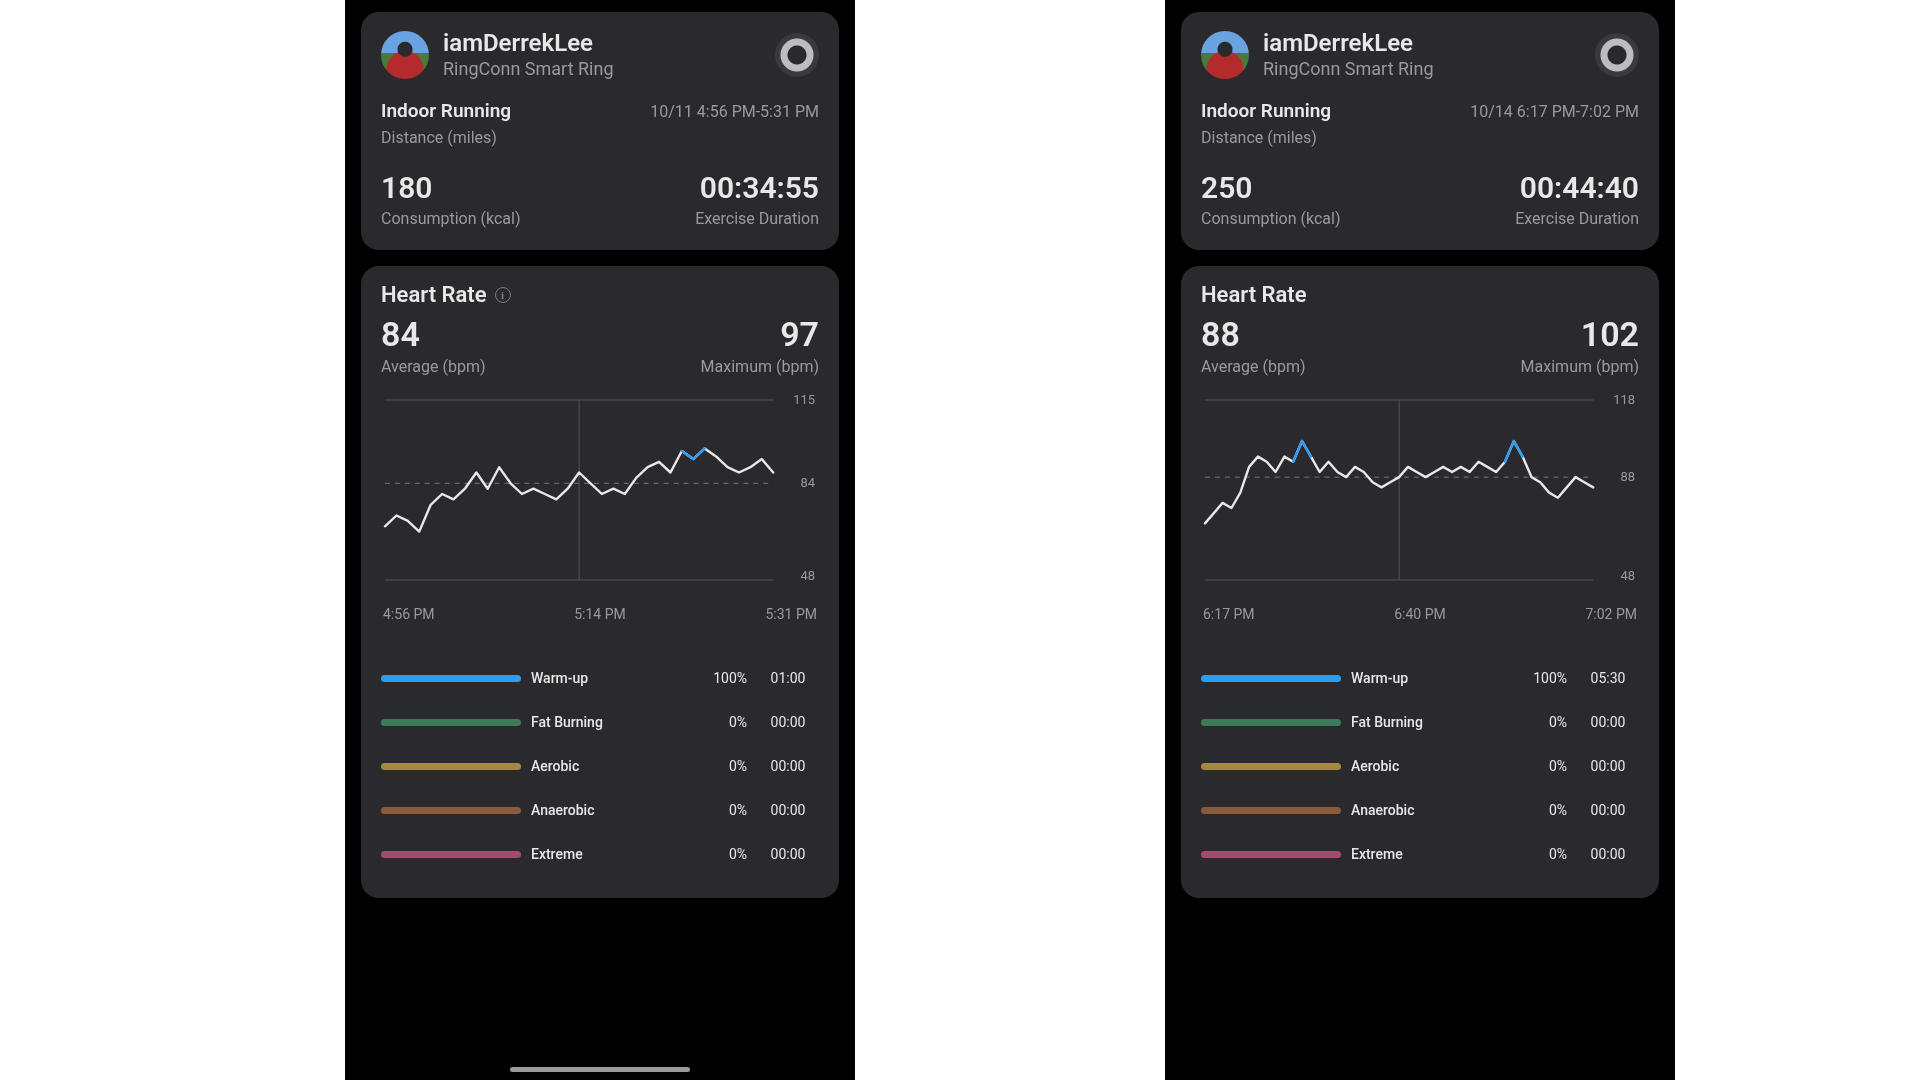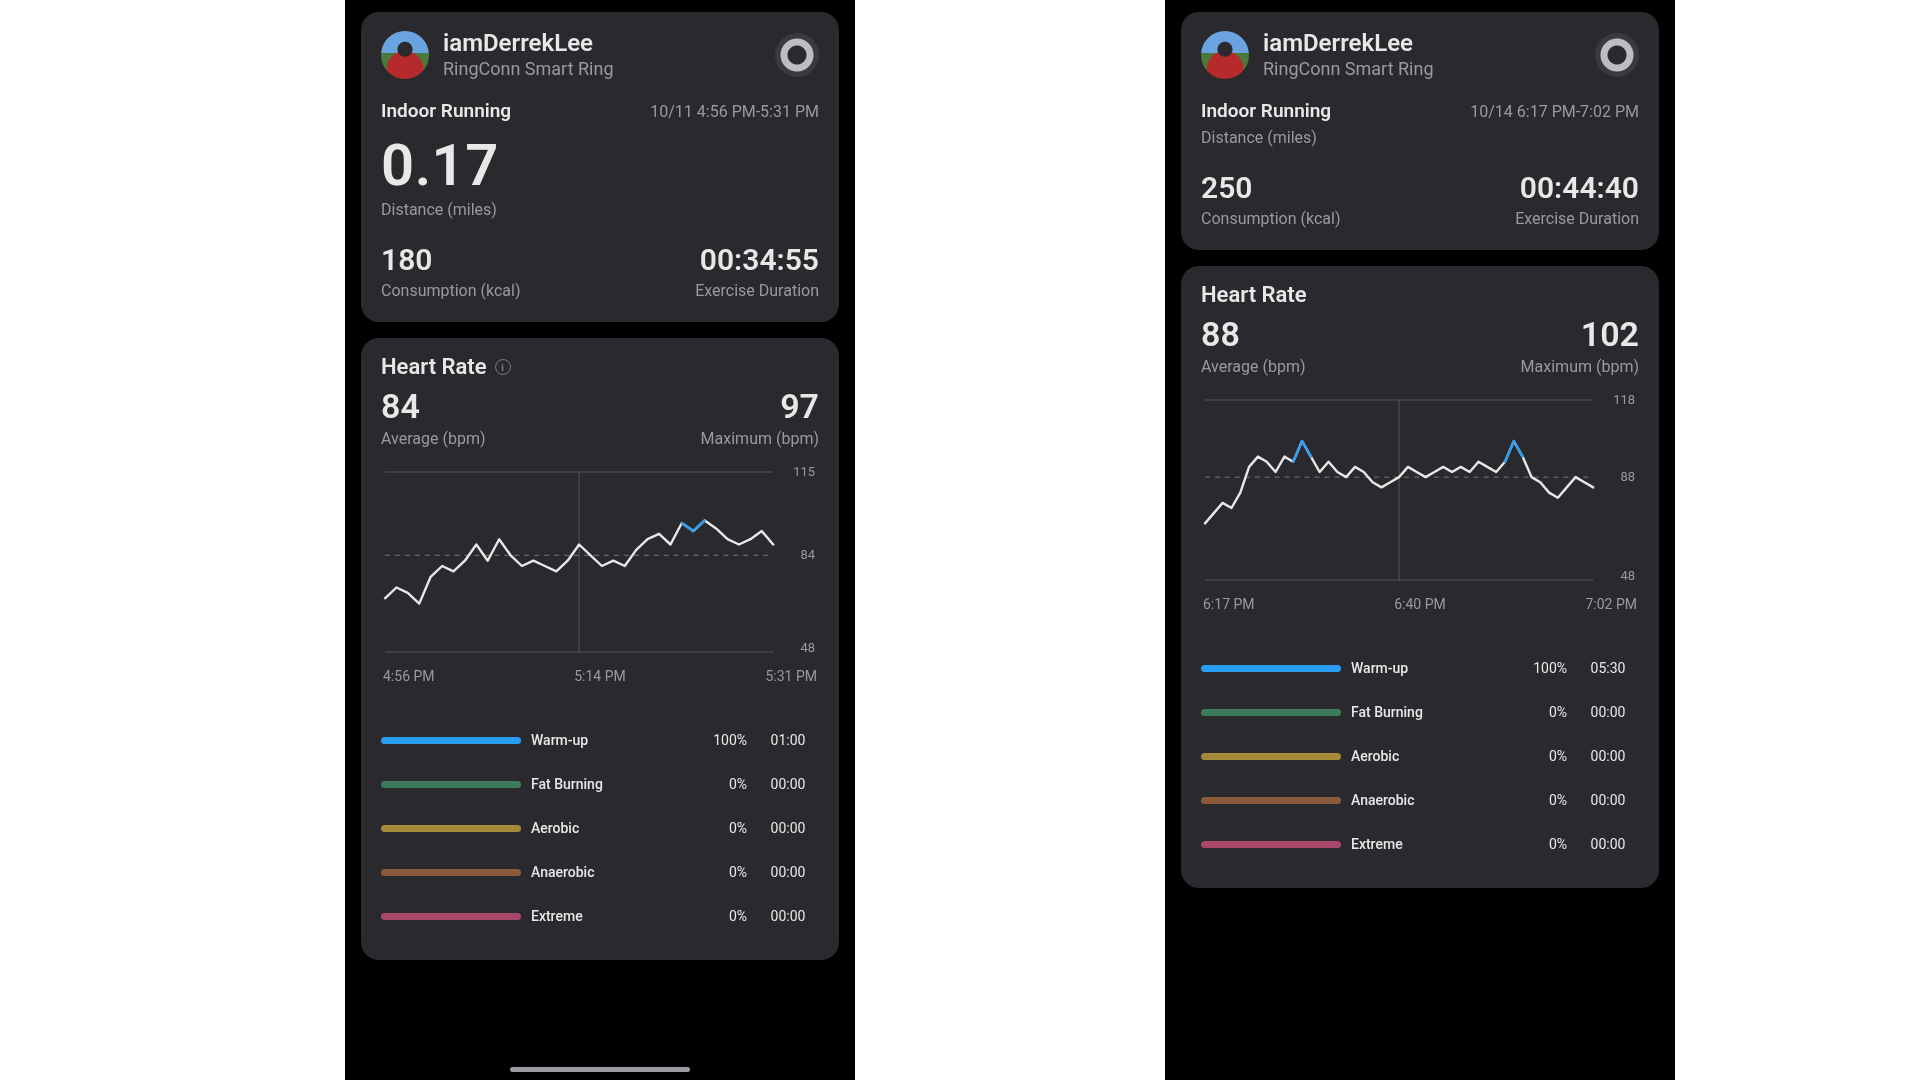"0.17" div.dist-val { html: <div>0.17</div> -> none }
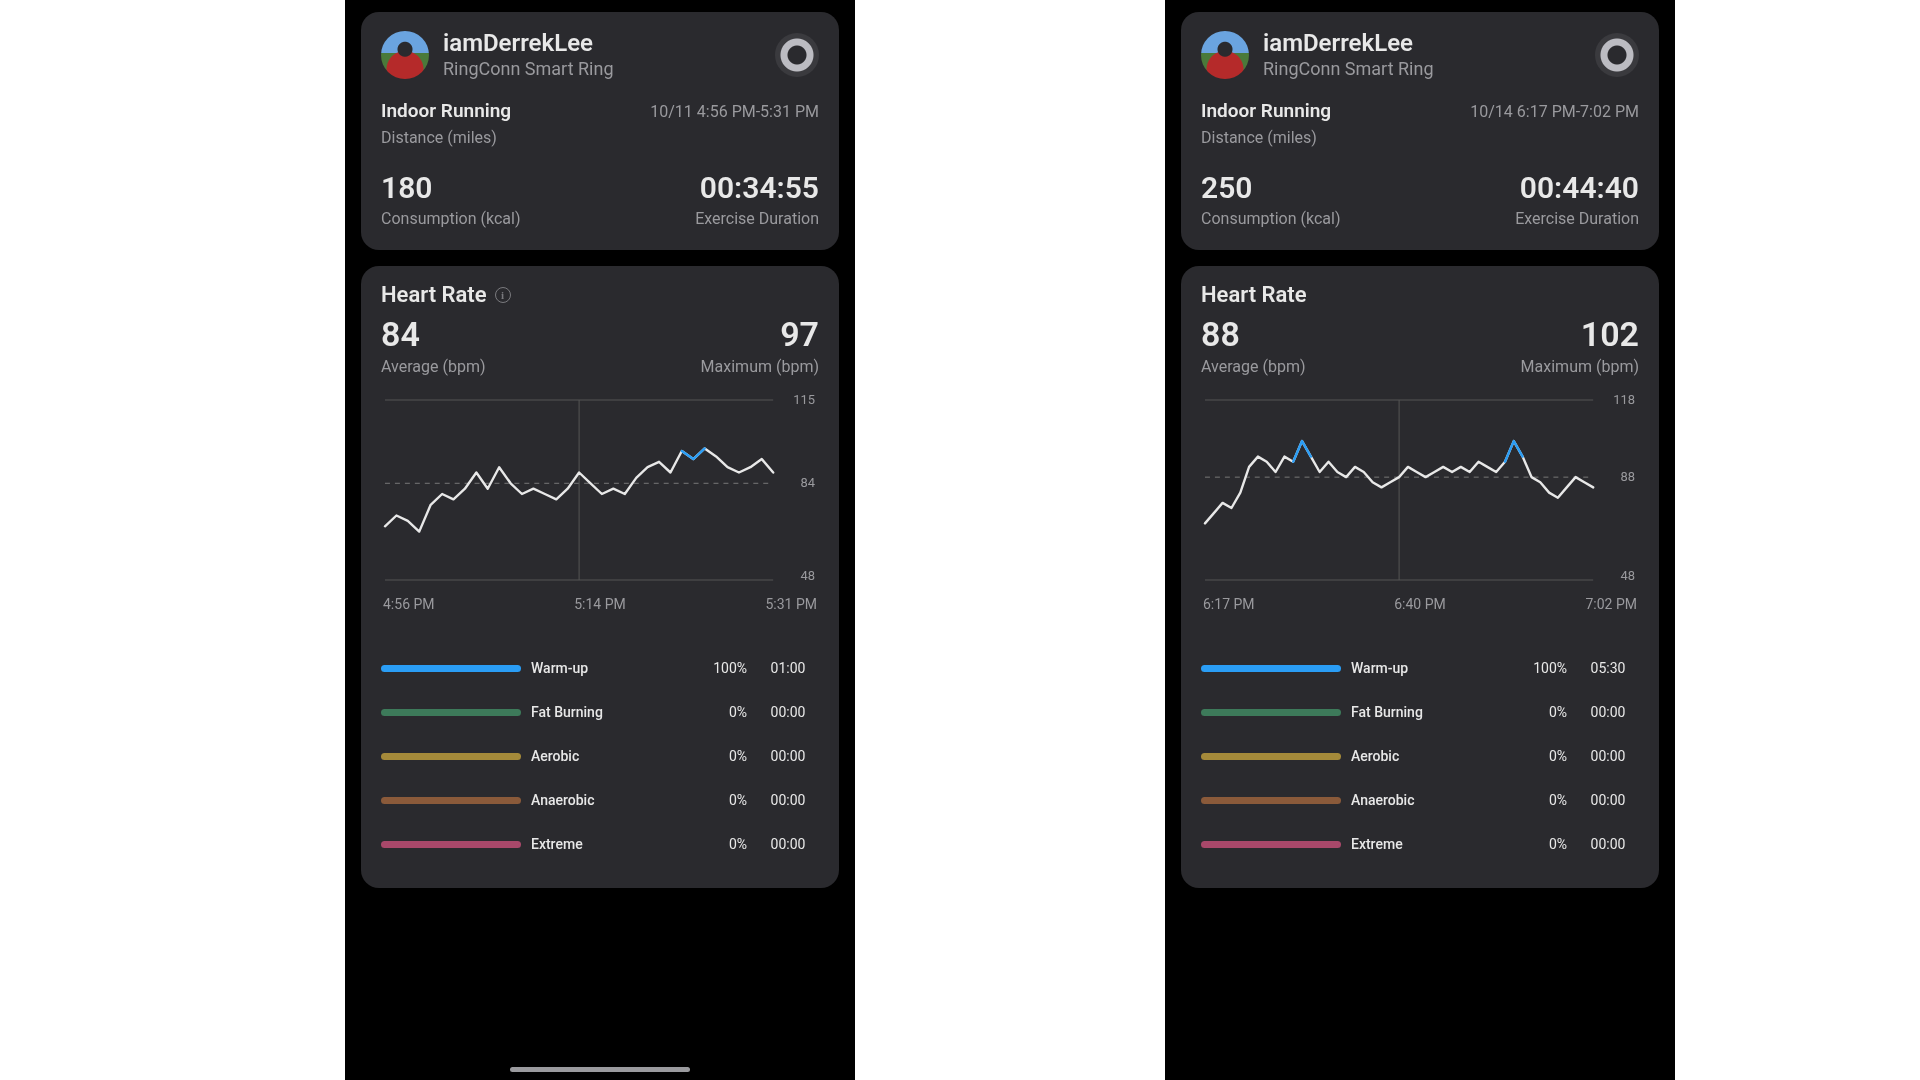"4:56 PM" .xaxis { margin-top: 6px -> 16px }
